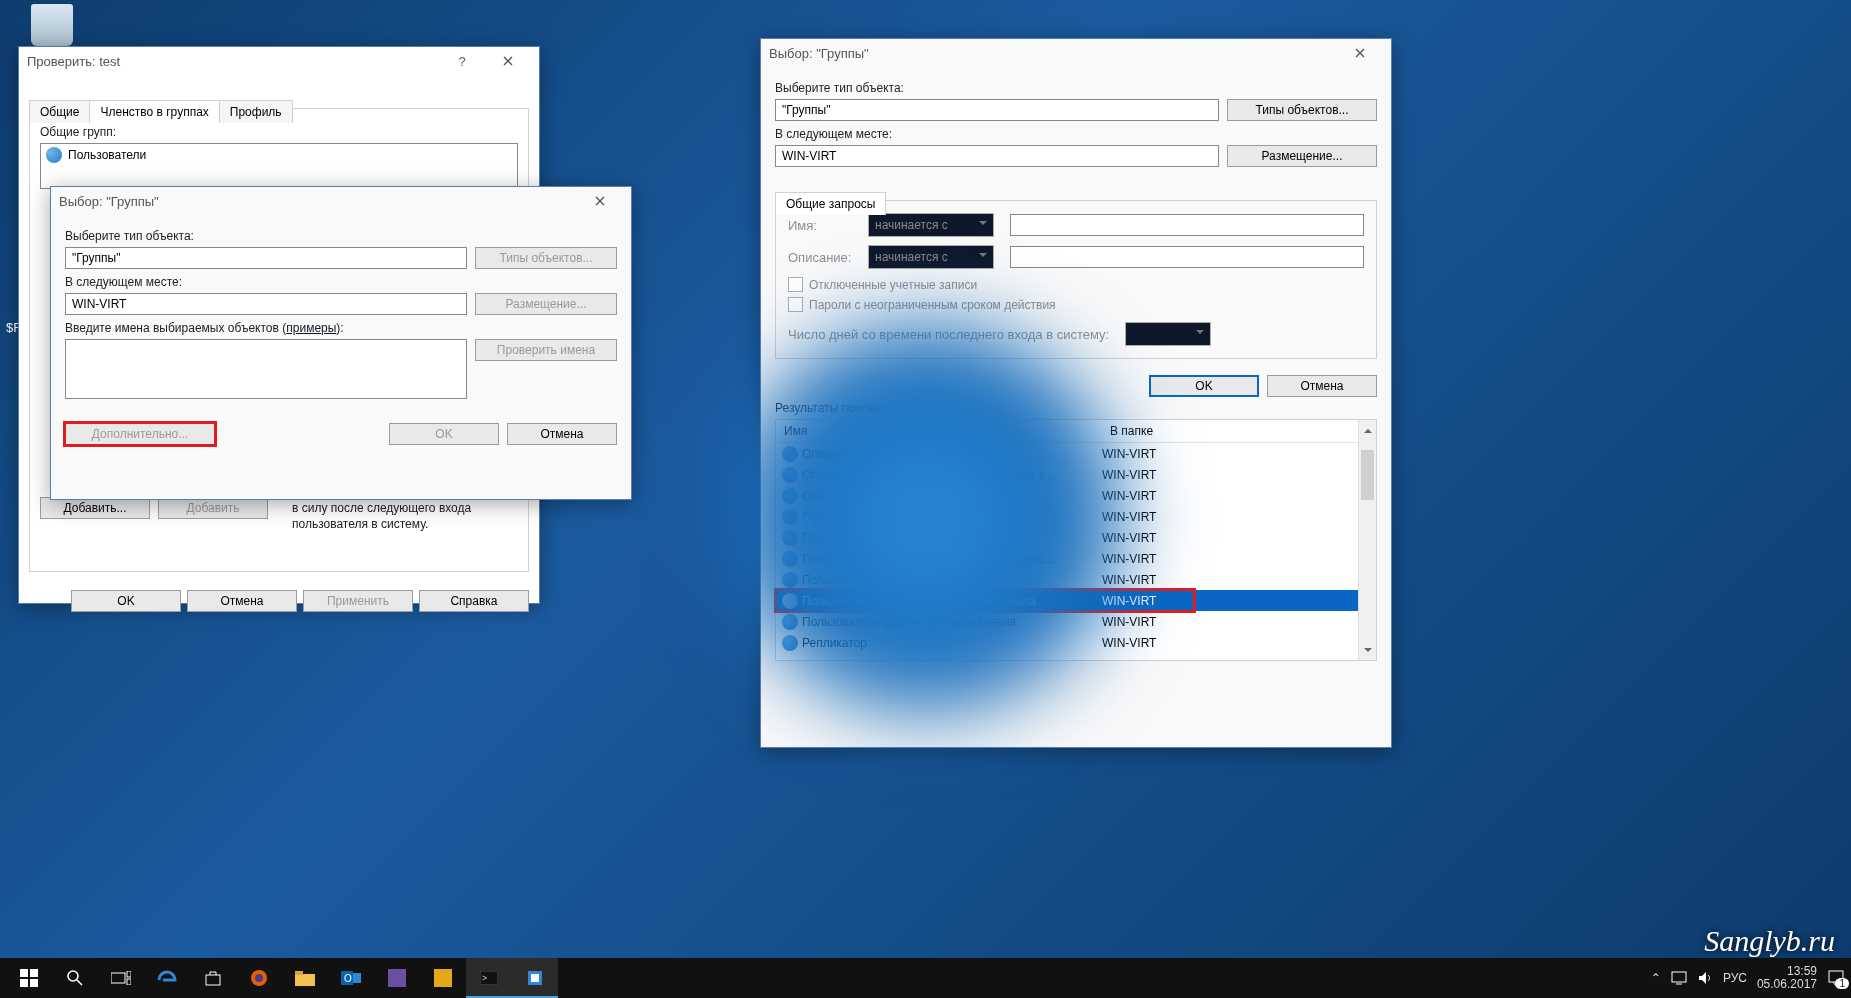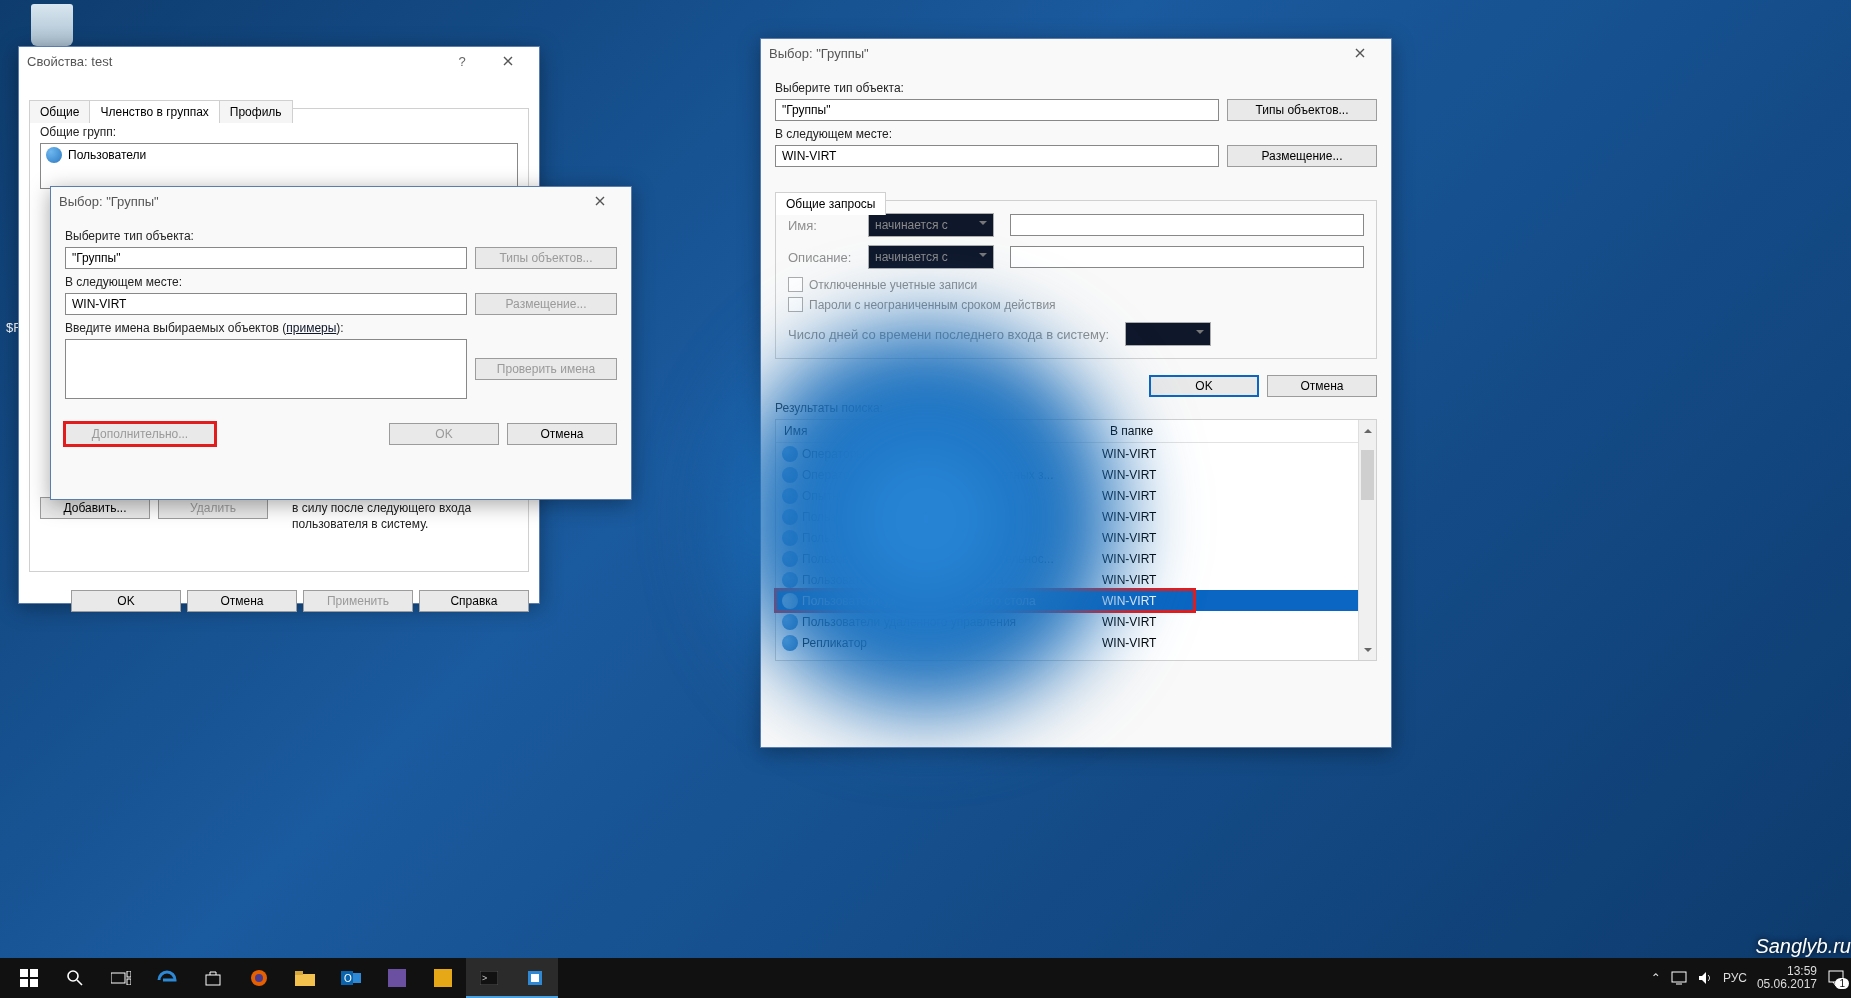"Свойства: test" span.t { text: Свойства -> Проверить }
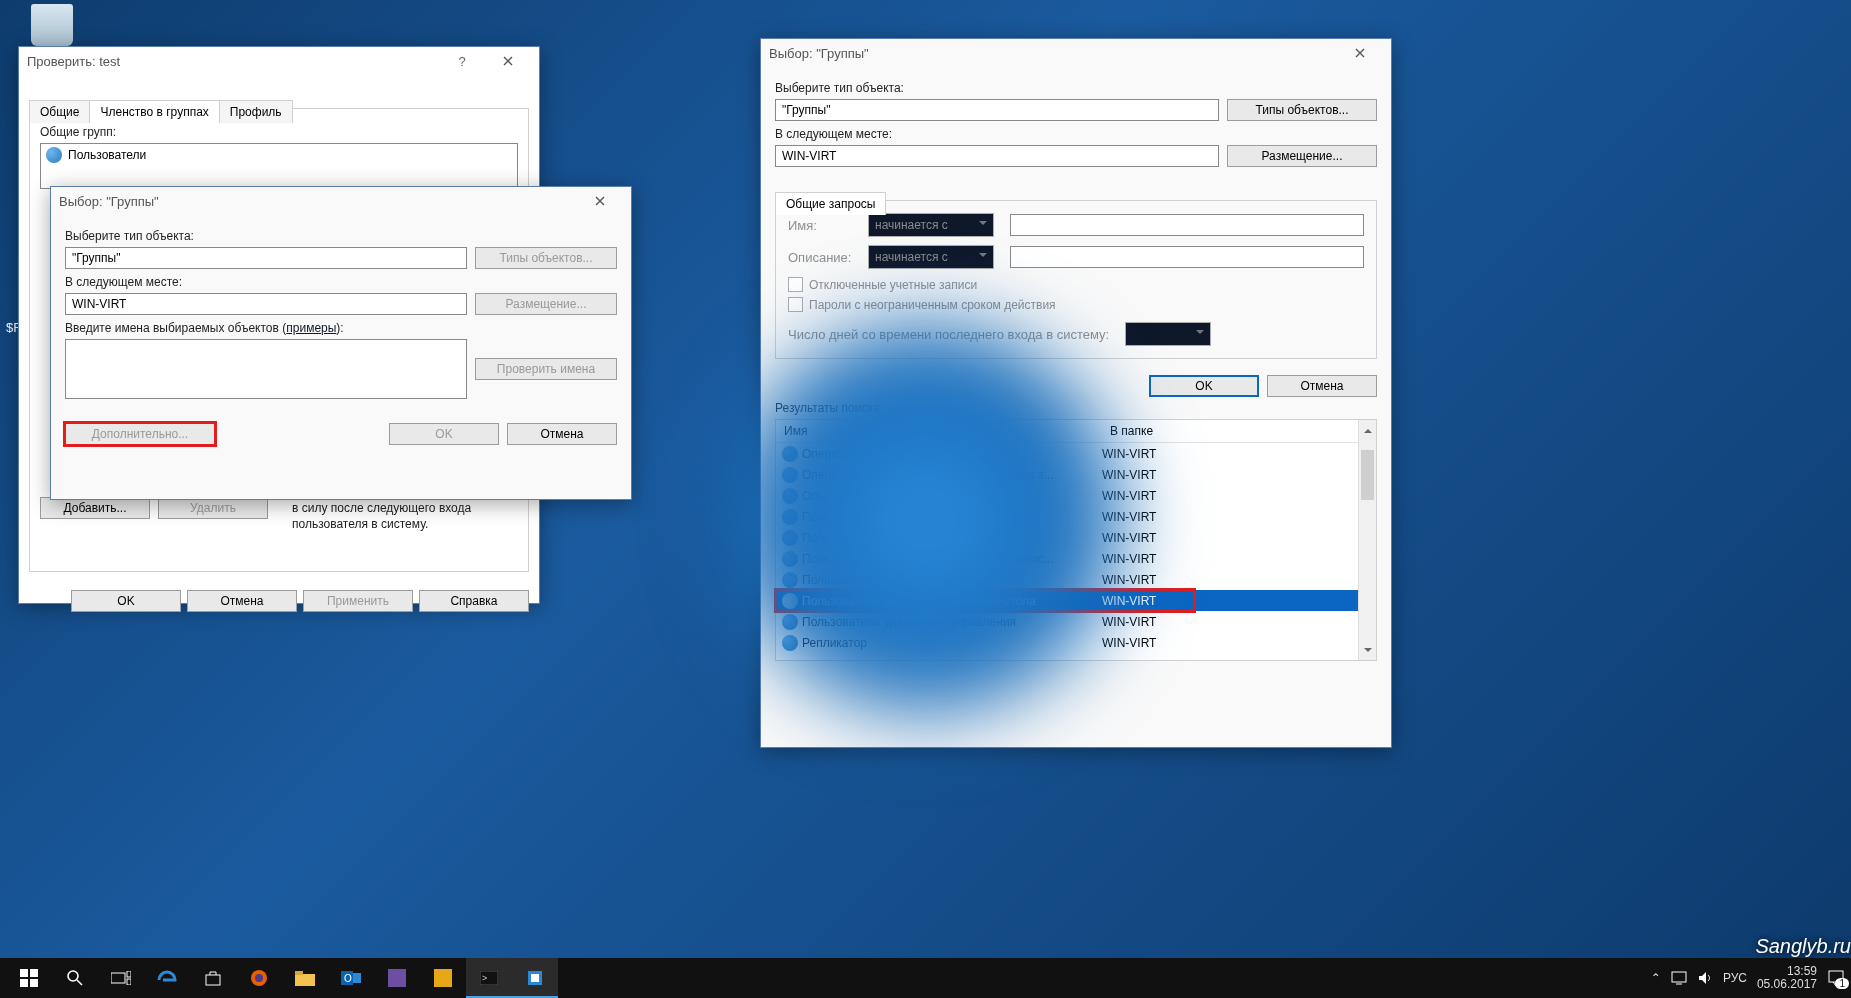"Проверить имена" div.row { align-items: center -> flex-start }
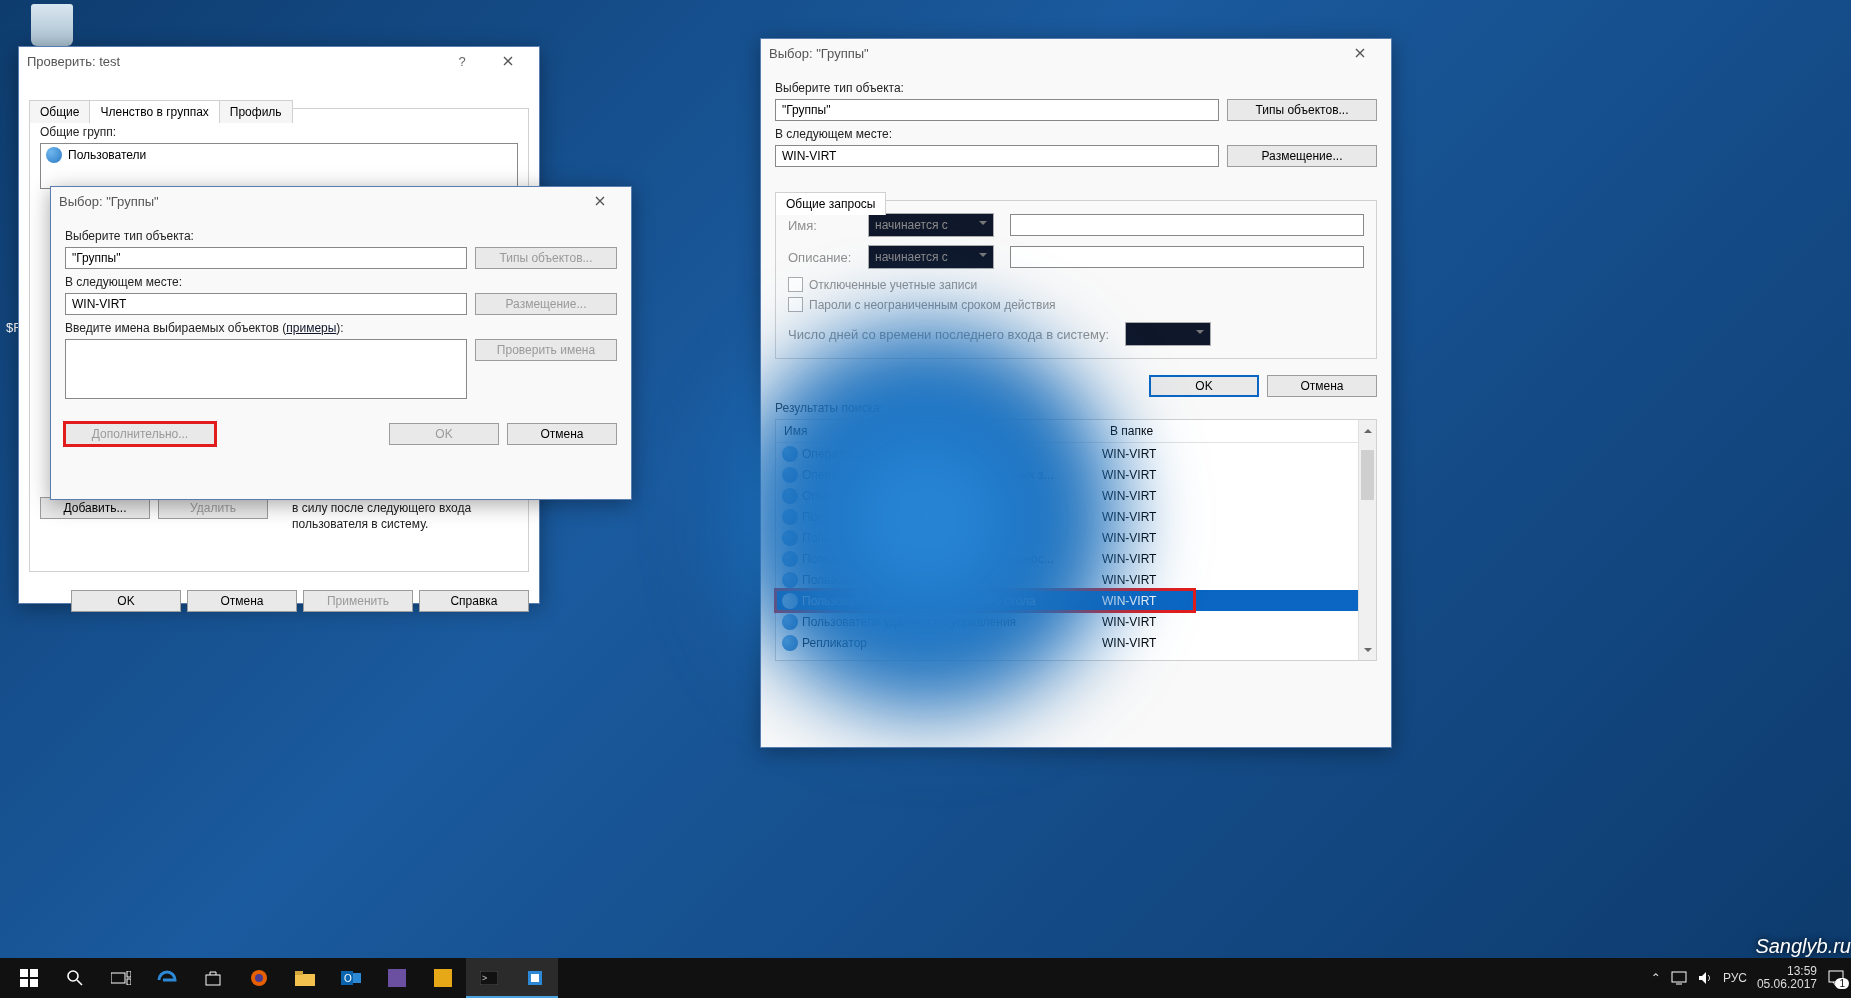"Удалить" div.btn { text: Удалить -> Добавить }
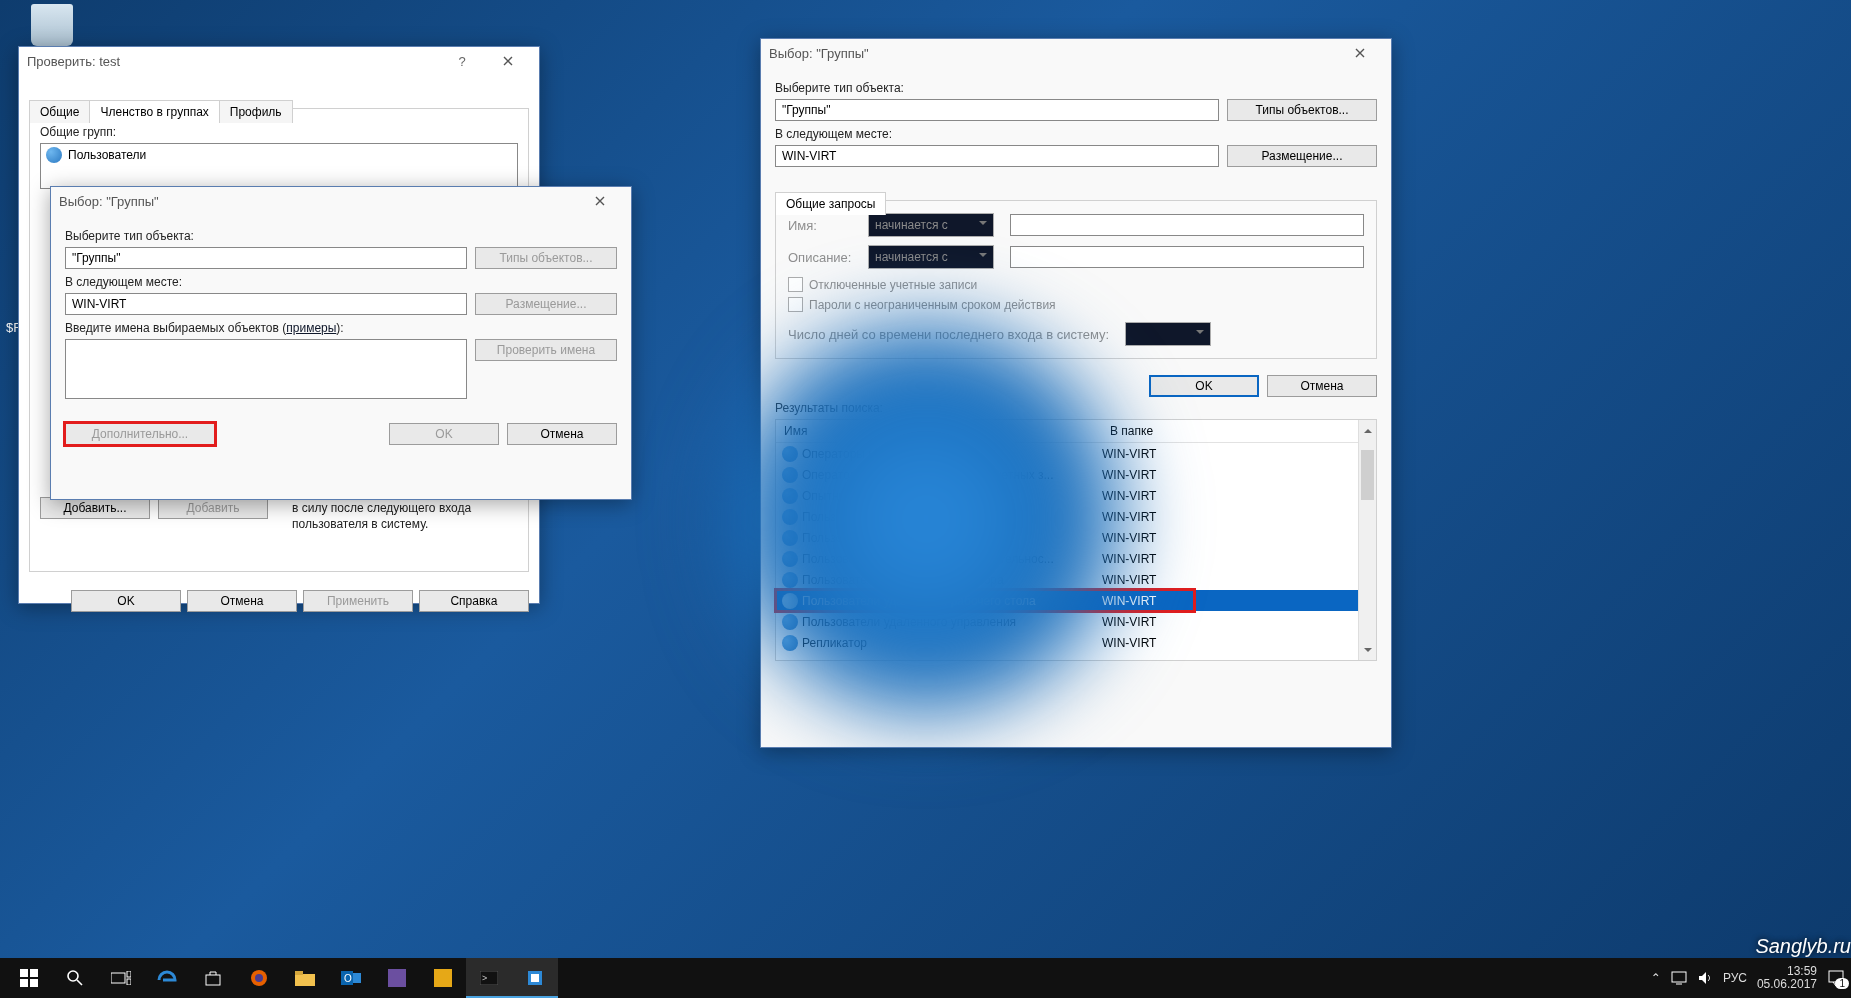"Sanglyb.ru" .watermark { font-family: Liberation Sans, sans-serif -> Liberation Serif, serif; font-size: 20px -> 30px; right: 0 -> 16px }
